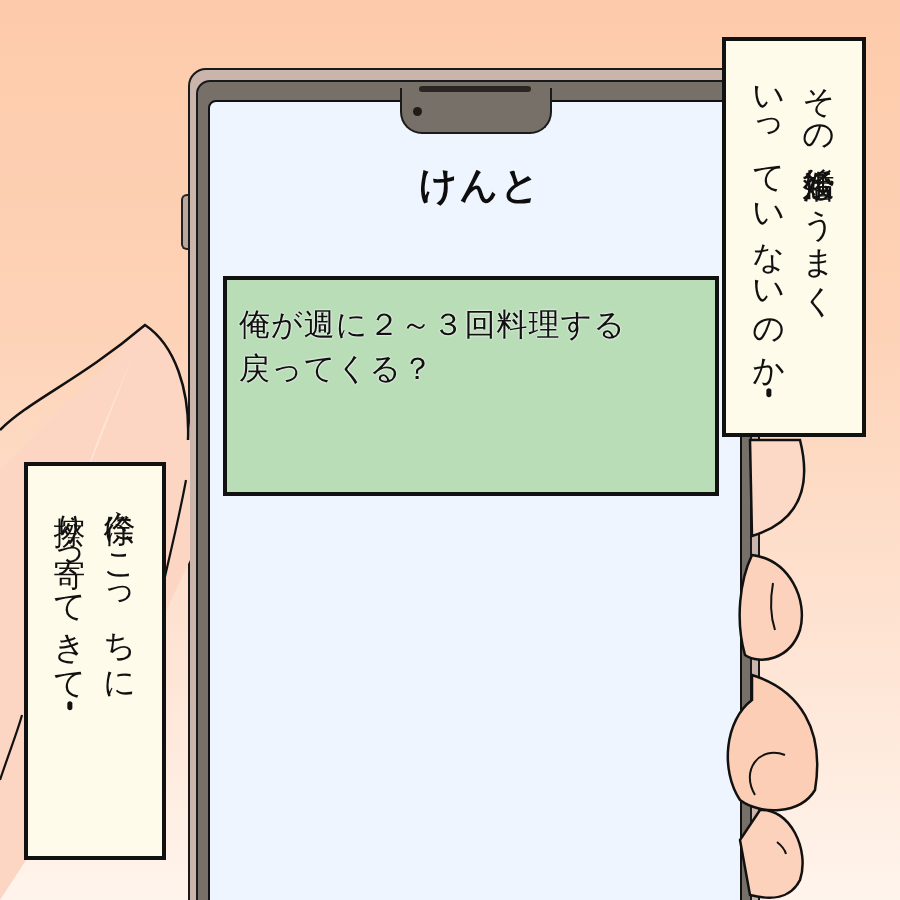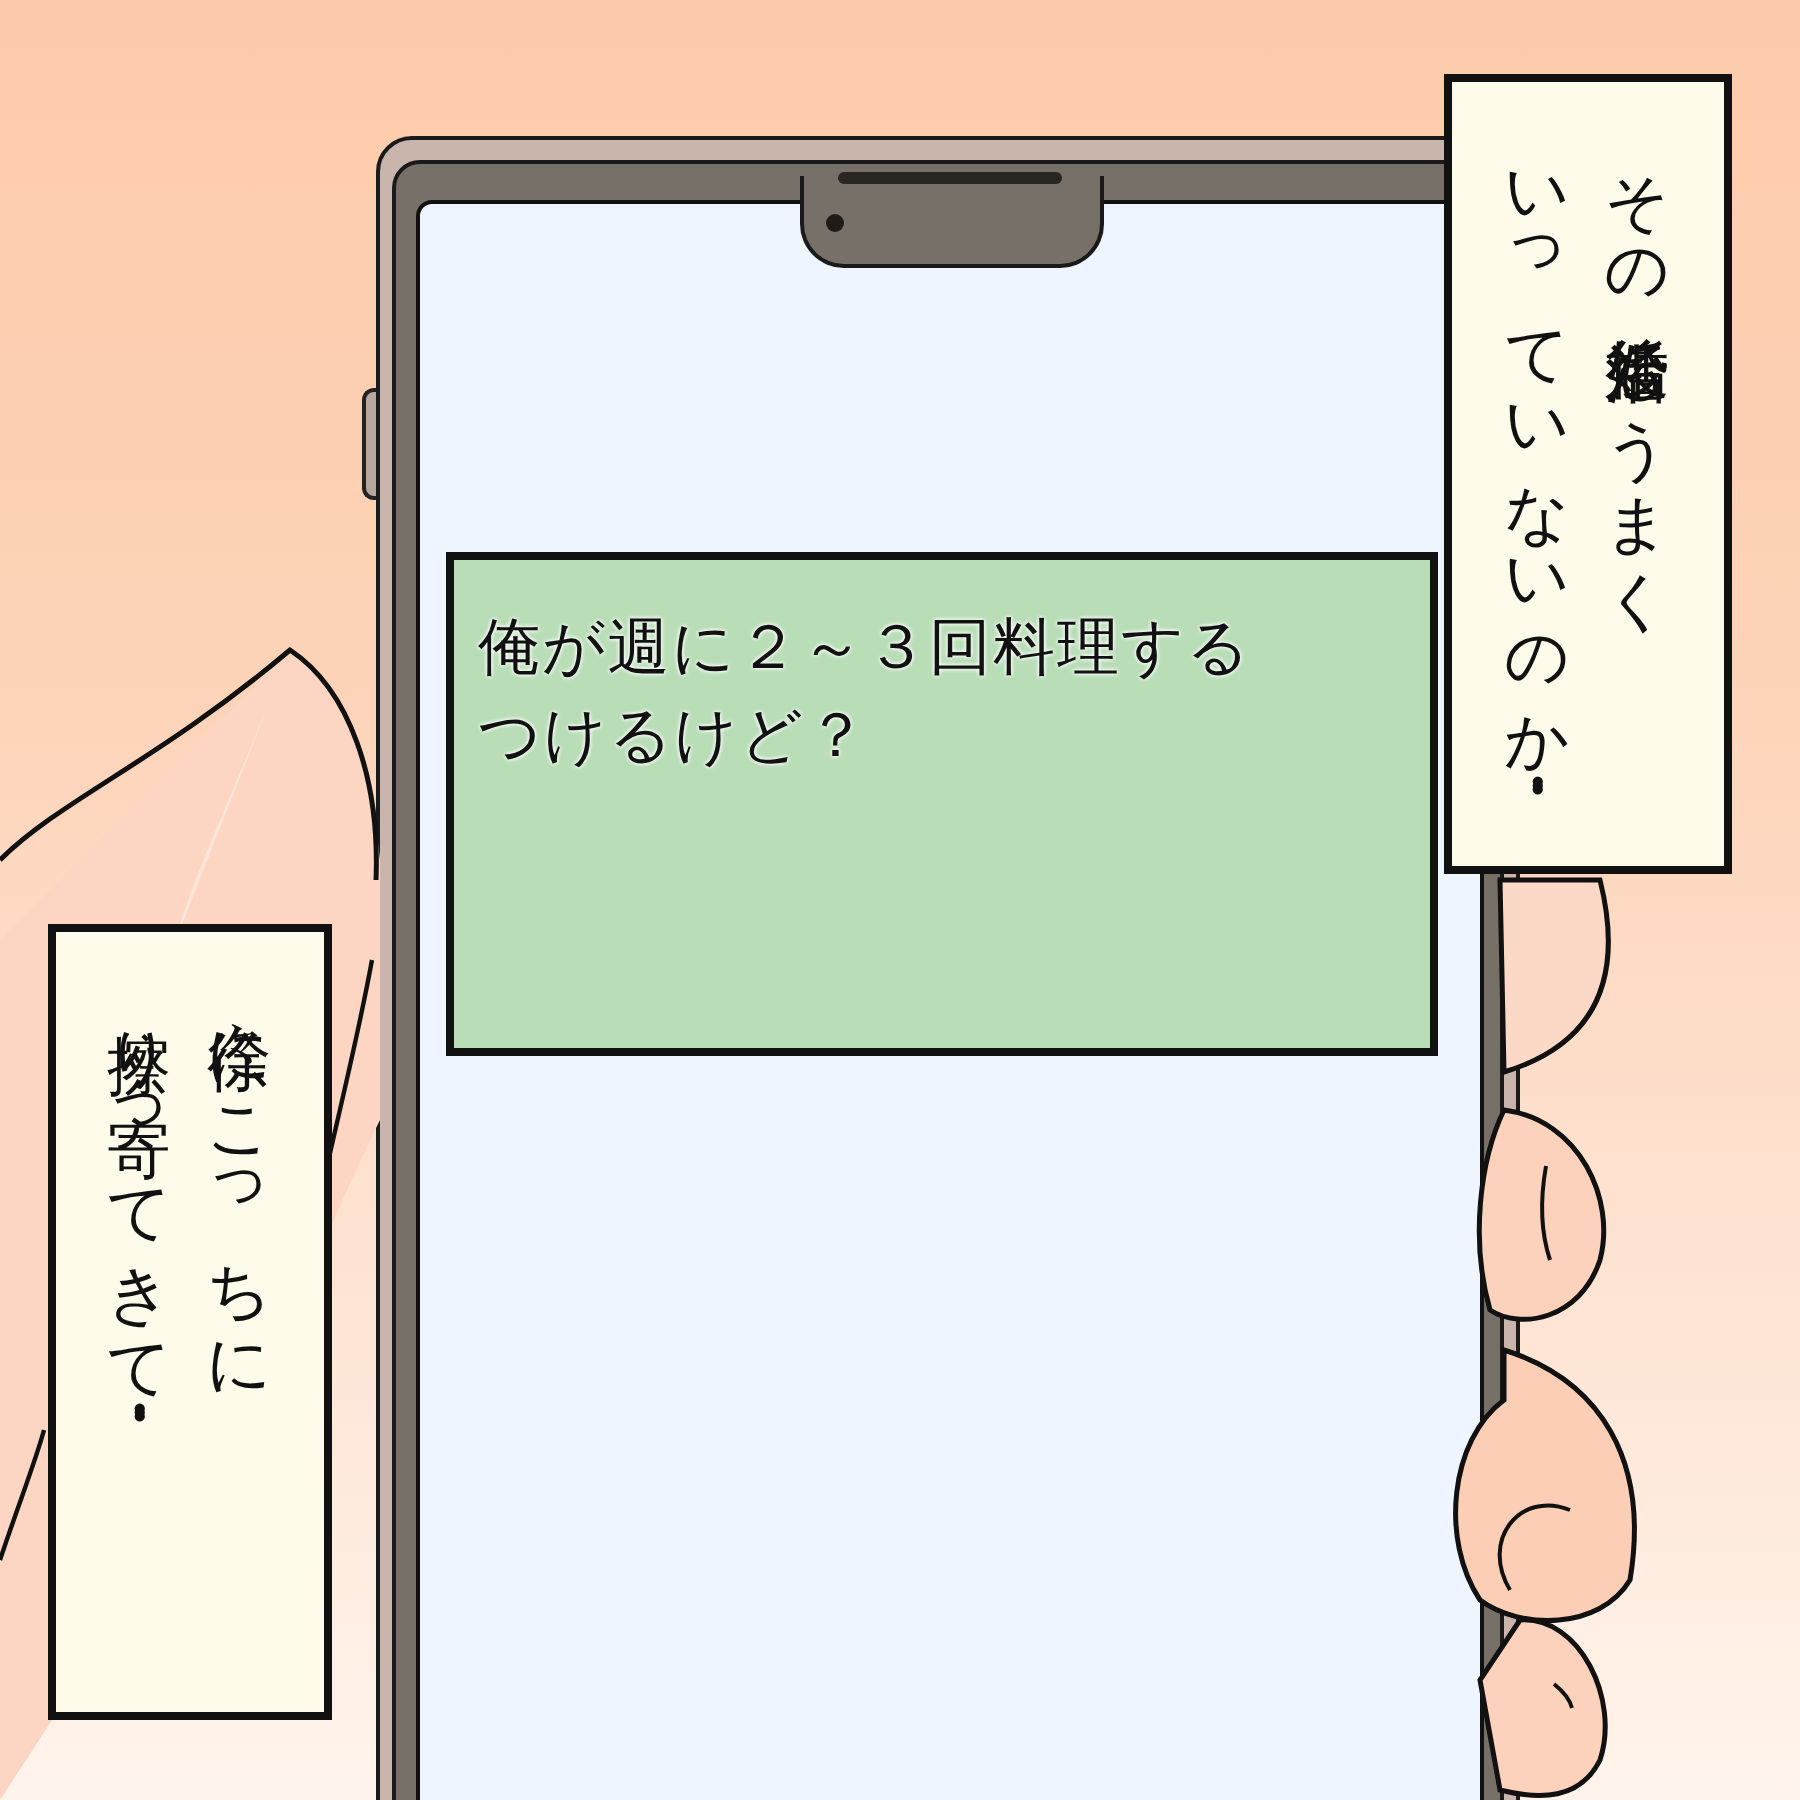"けんと" div.contact-name { html: none -> <div>けんと</div> }
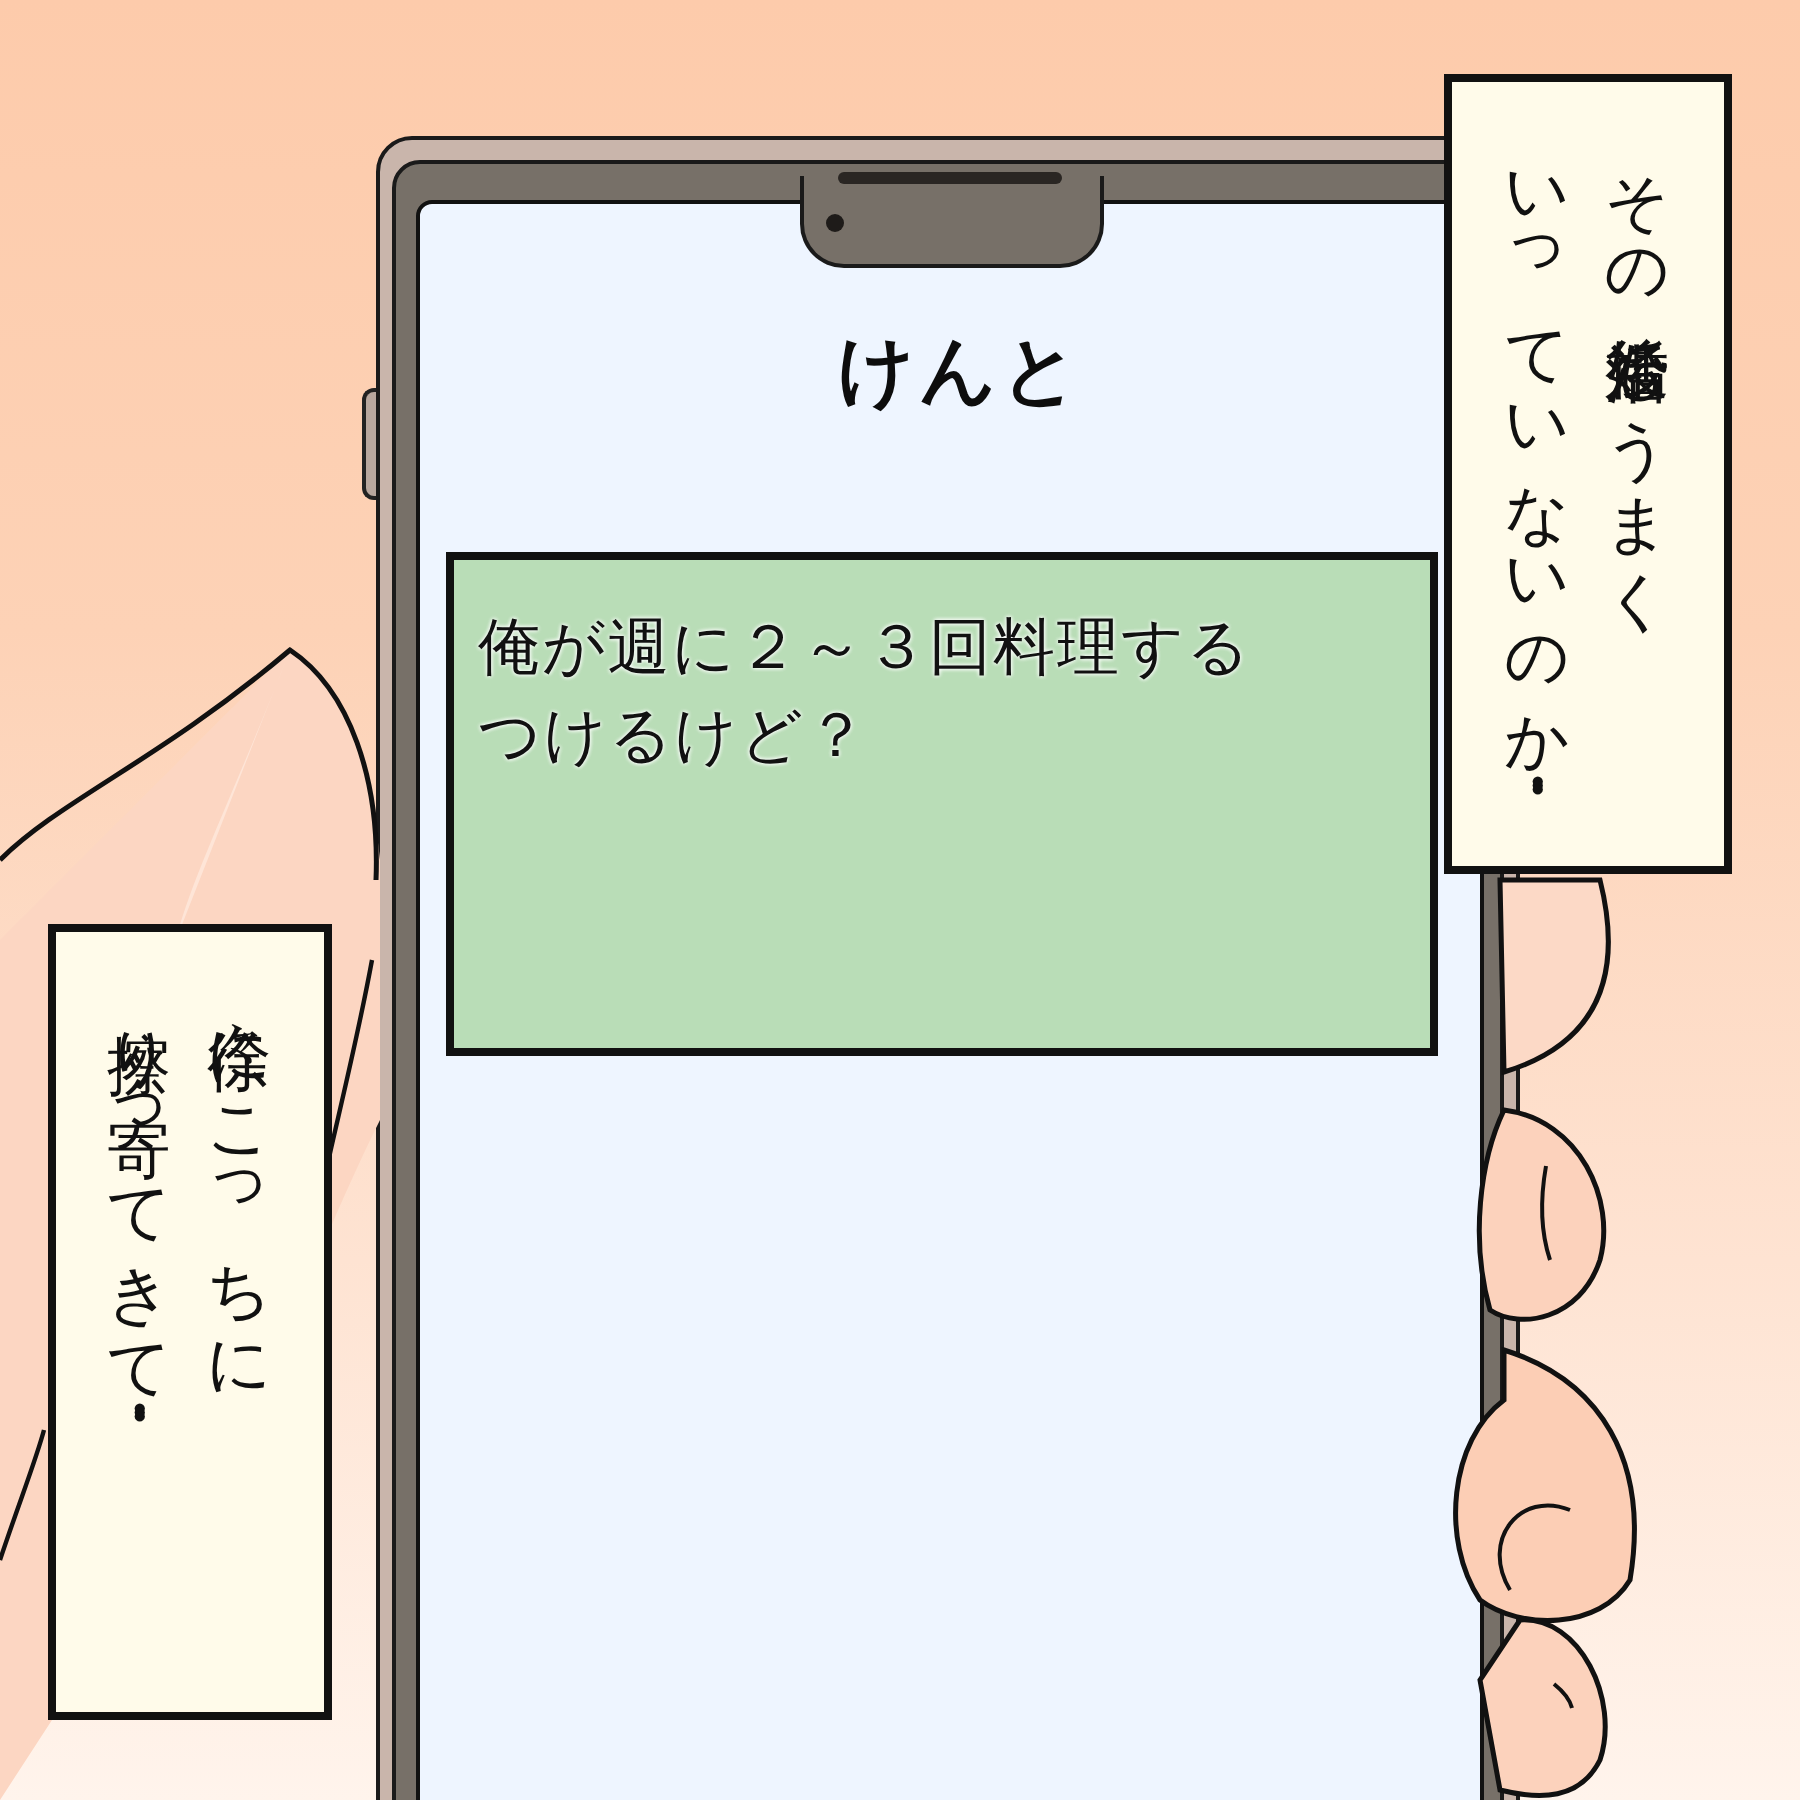"俺が週に２～３回料理する" .message-bubble { height: 252px -> 220px }
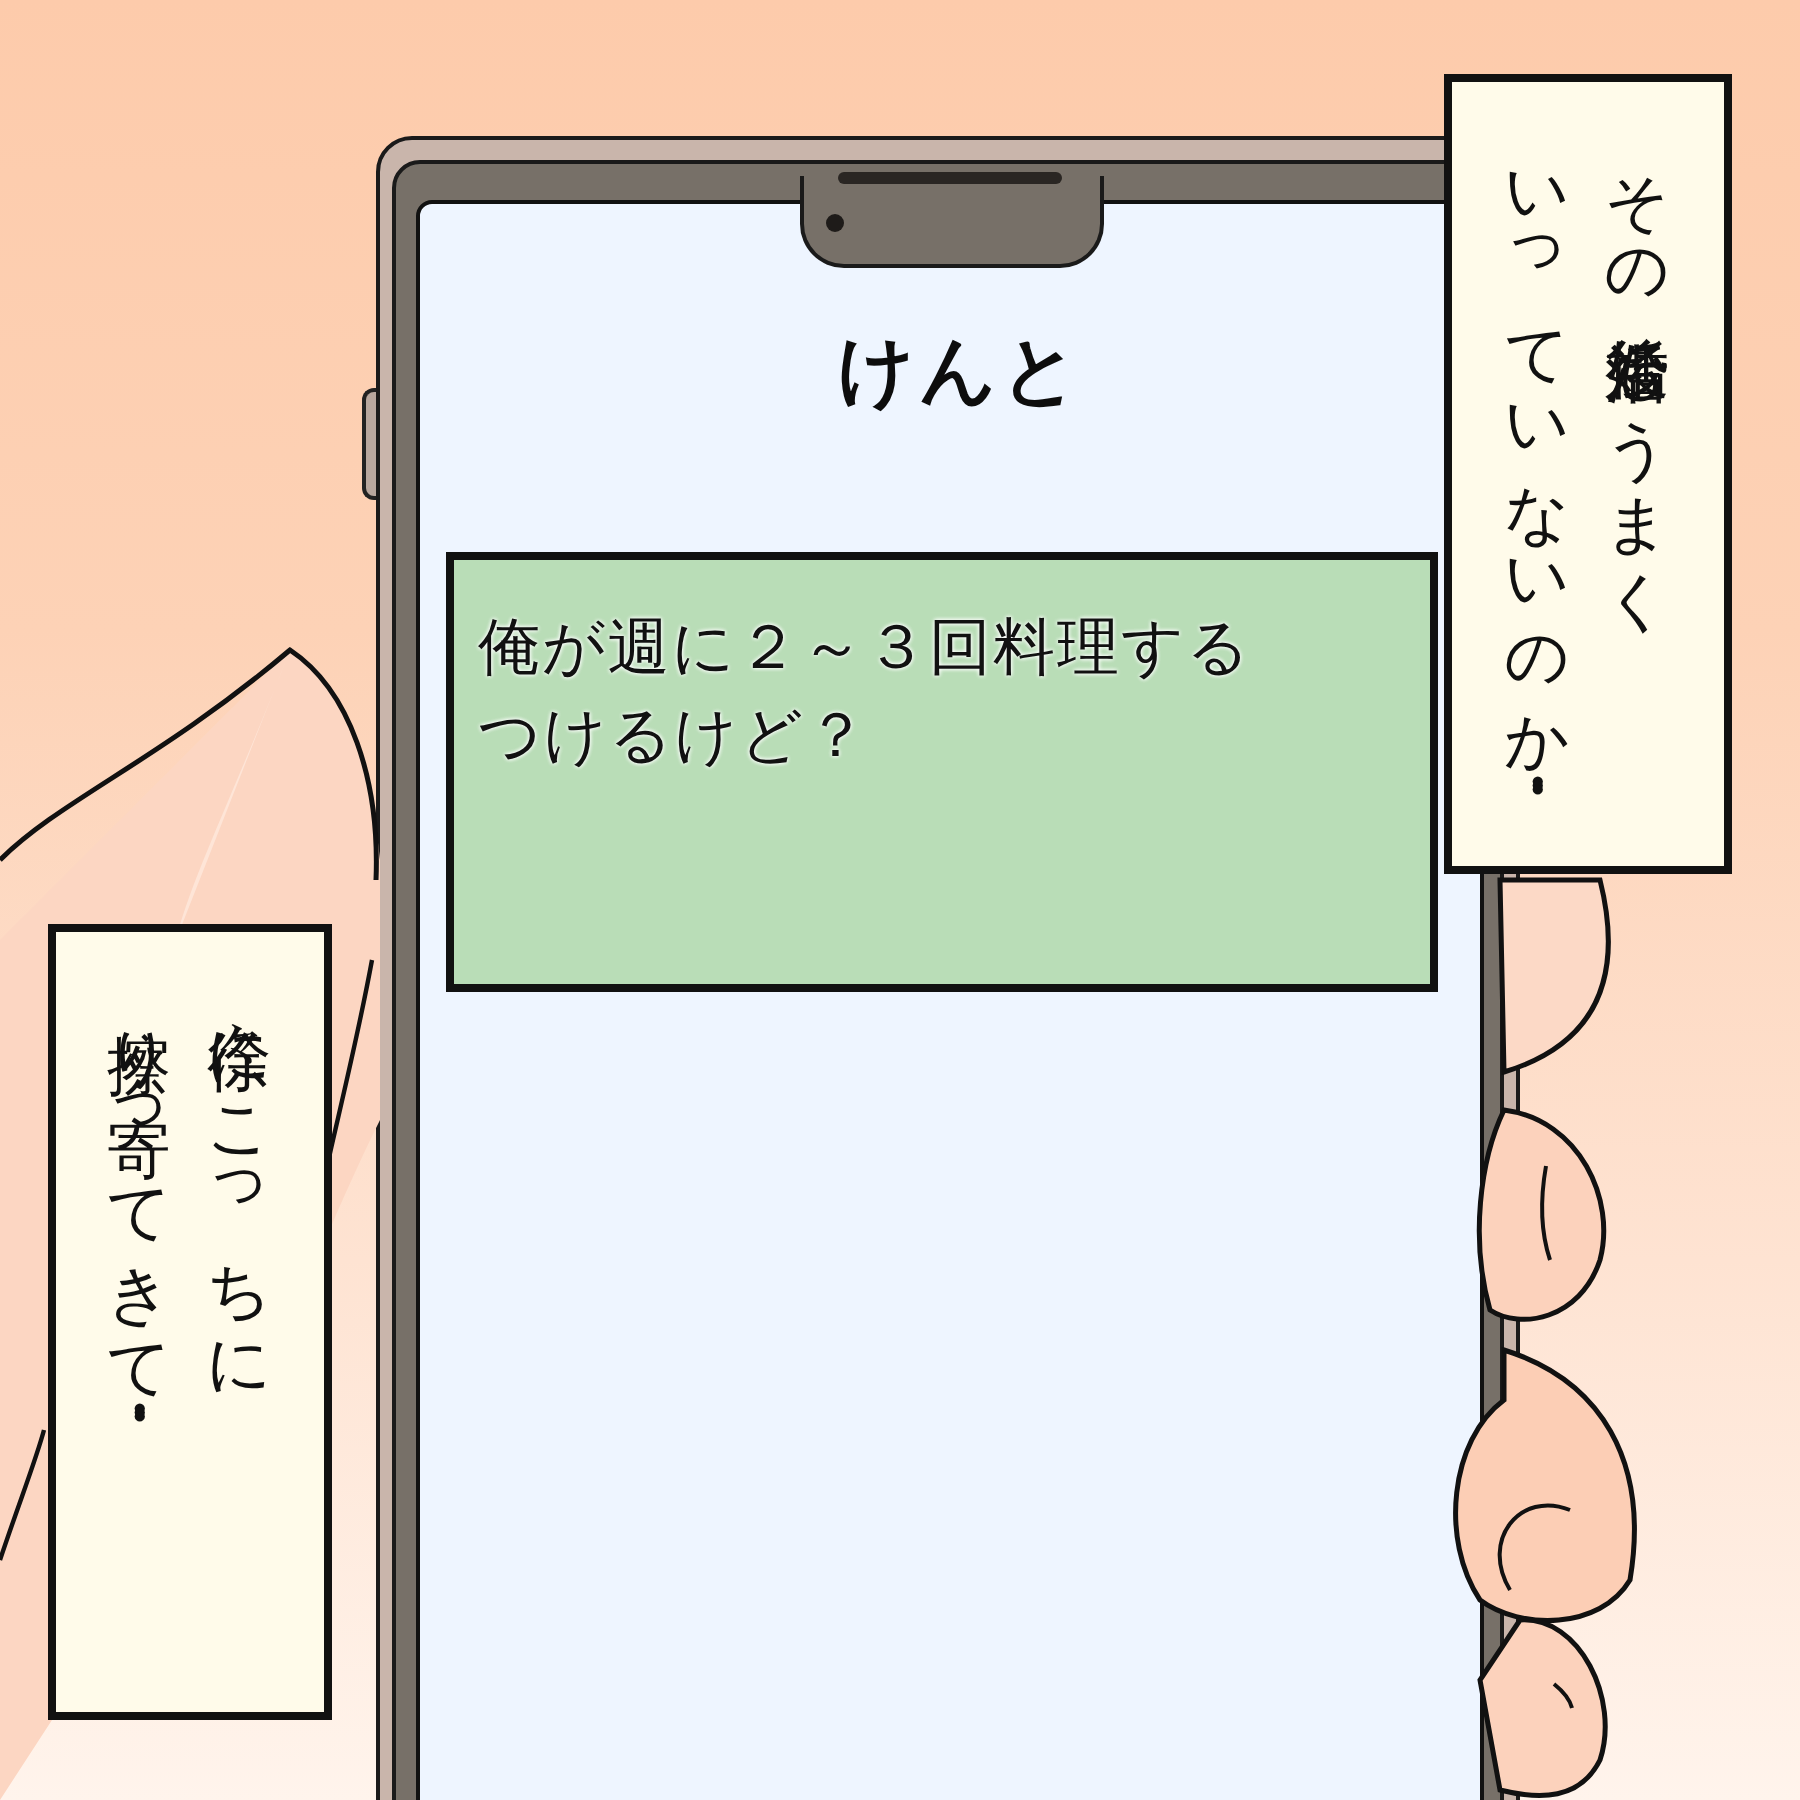"つけるけど？" span.message-line { text: つけるけど -> 戻ってくる }
